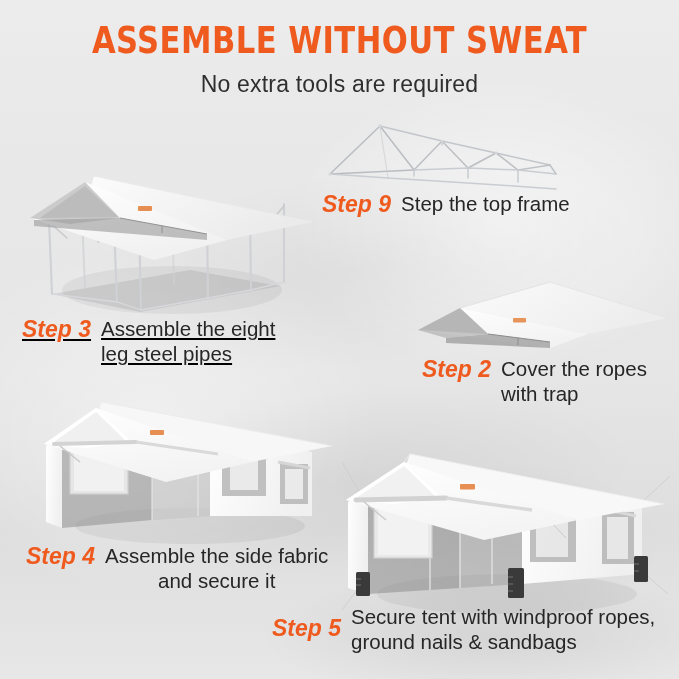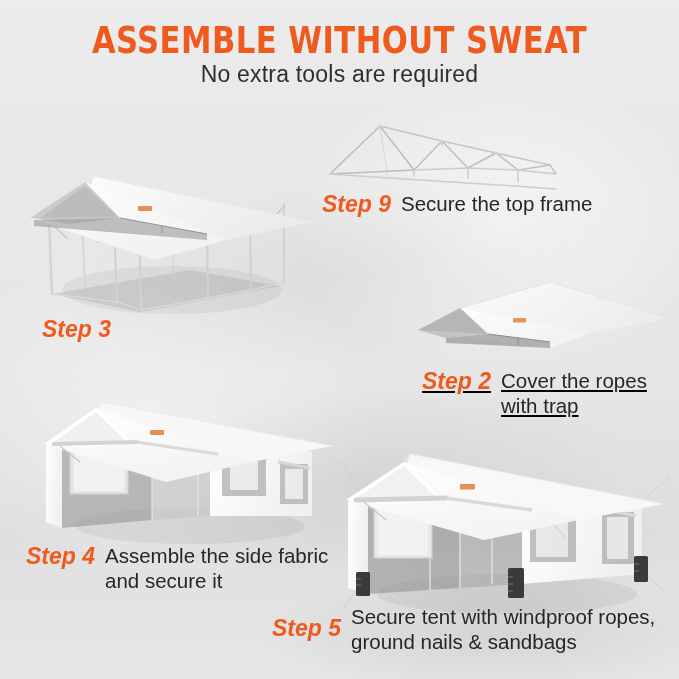"No extra tools are required" .subtitle { margin-top: none -> 10px }
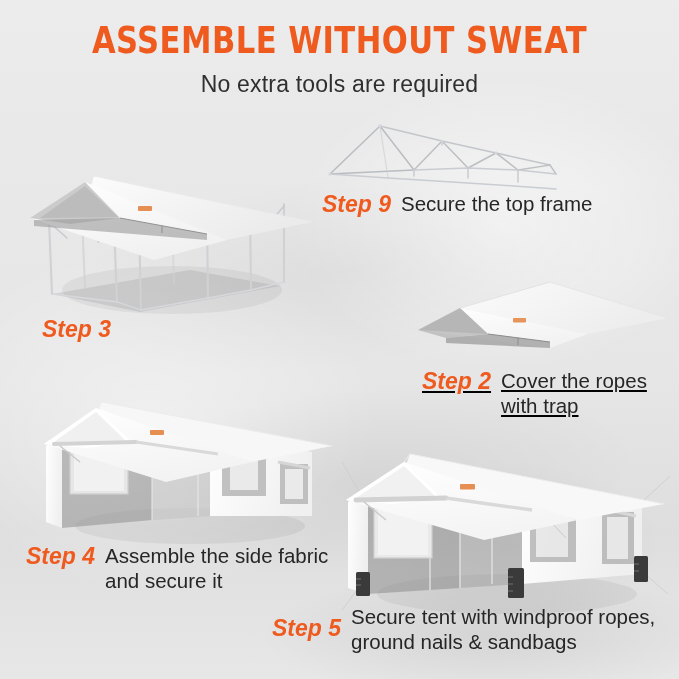"Secure the top frame" div.txt { text: Secure -> Step }
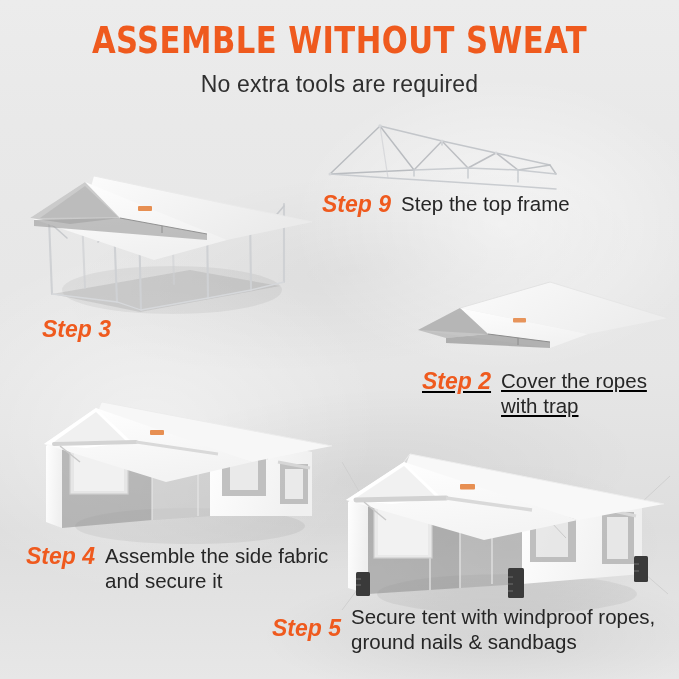"Step 3" #step3 { left: 32px -> 12px; text-decoration: none -> underline }
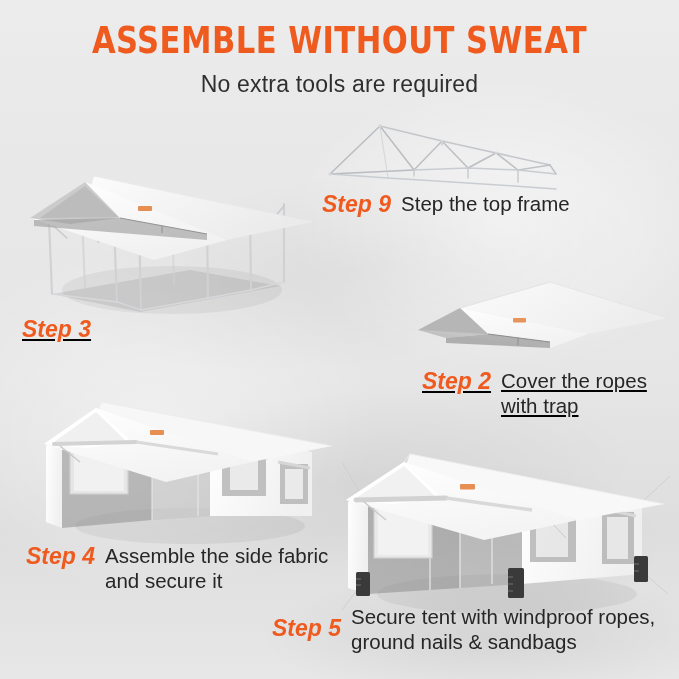"Assemble the eight" div.txt { html: none -> <div>Assemble the eight leg steel pipes</div> }
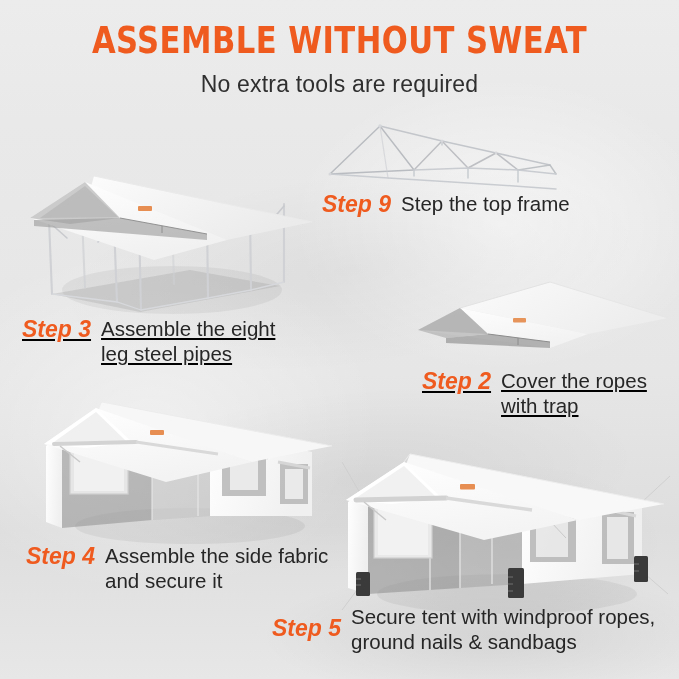"Step 2" #step2 { text-decoration: underline -> none; top: 368px -> 356px }
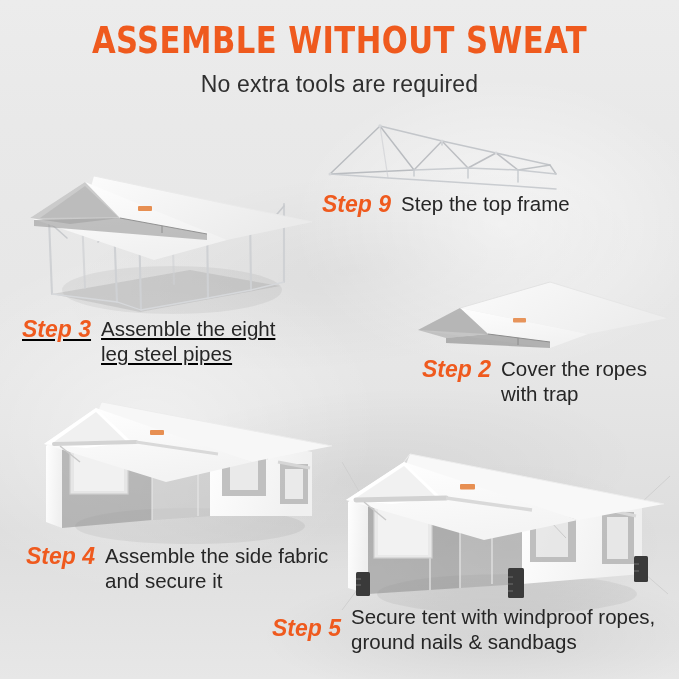"Step 4" #step4 { text-align: none -> center }
